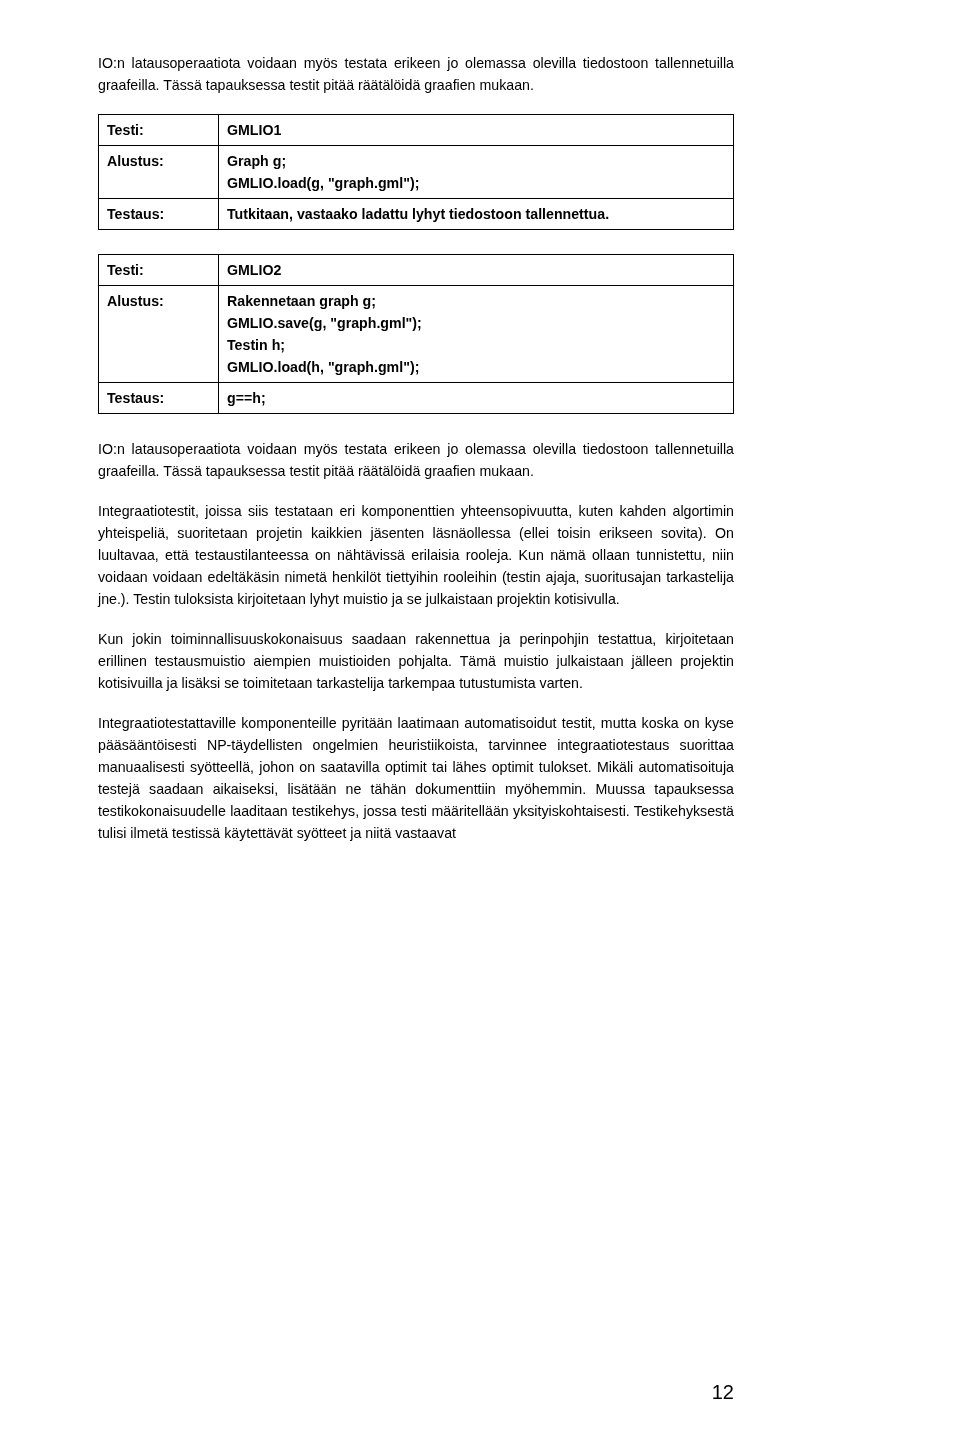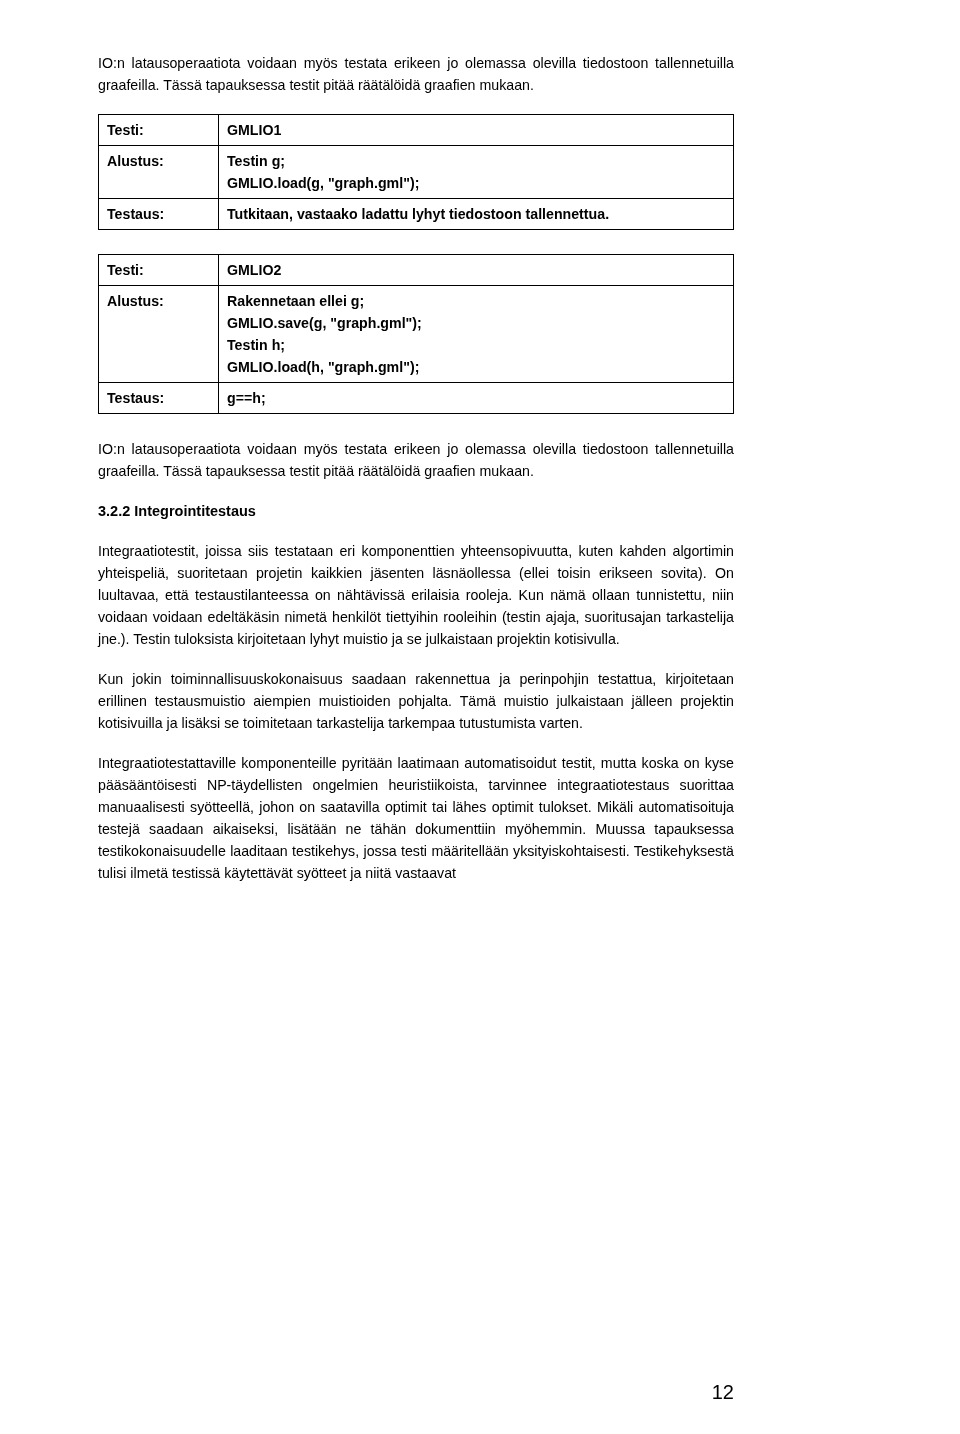"Testin g;" span.cell-line { text: Testin -> Graph }
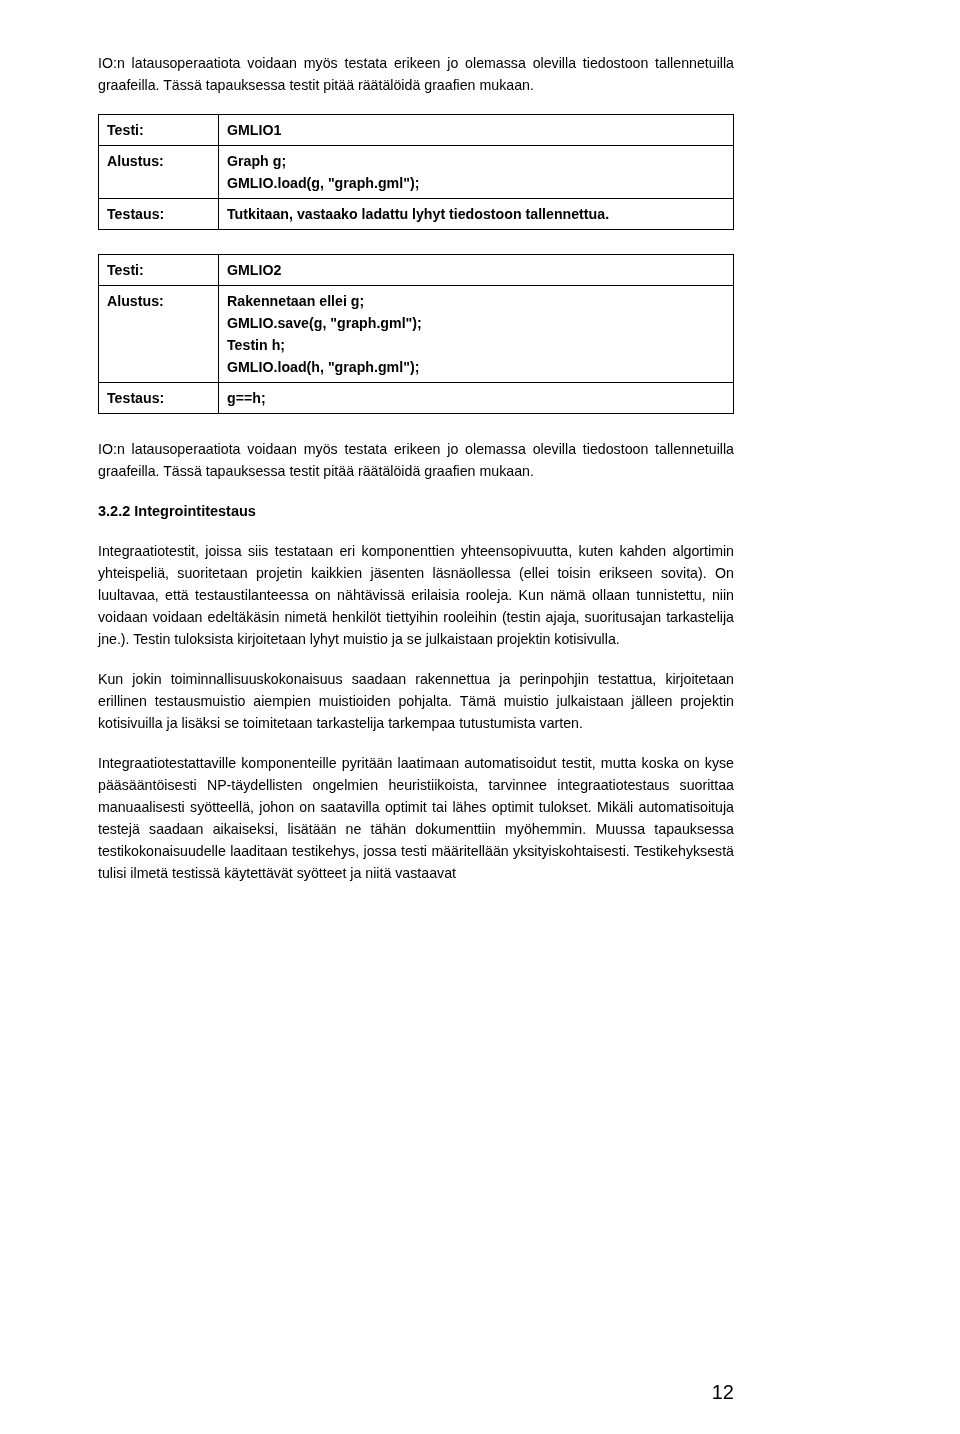"Rakennetaan ellei g;" span.cell-line { text: ellei -> graph }
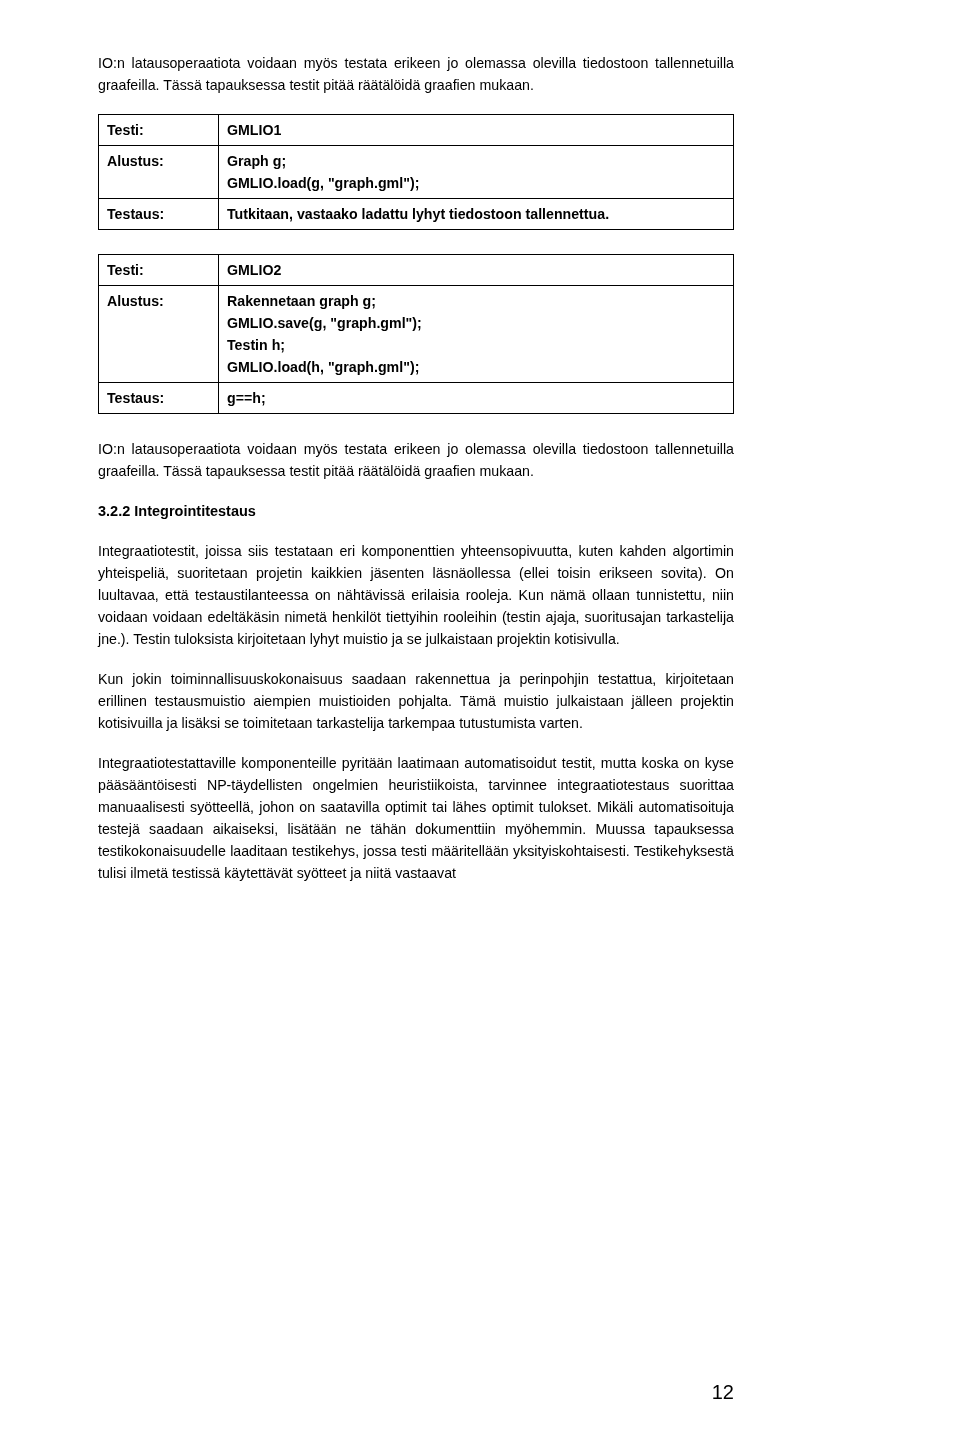"3.2.2 Integrointitestaus" h3.subhead { html: <h3>3.2.2 Integrointitestaus</h3> -> none }
